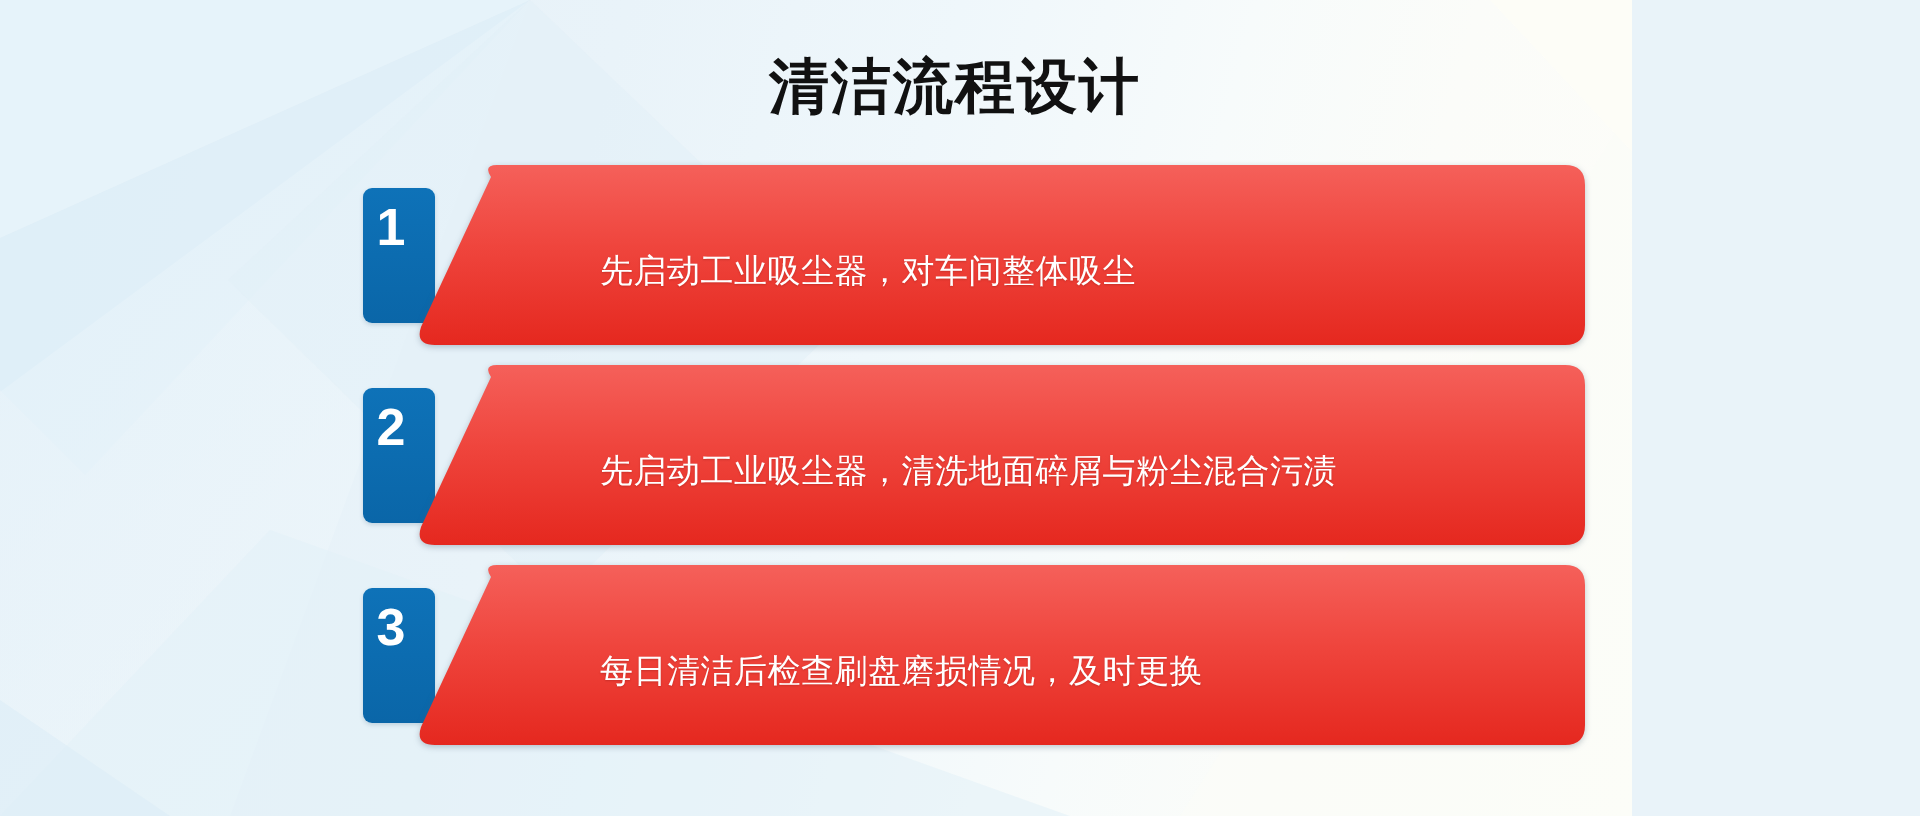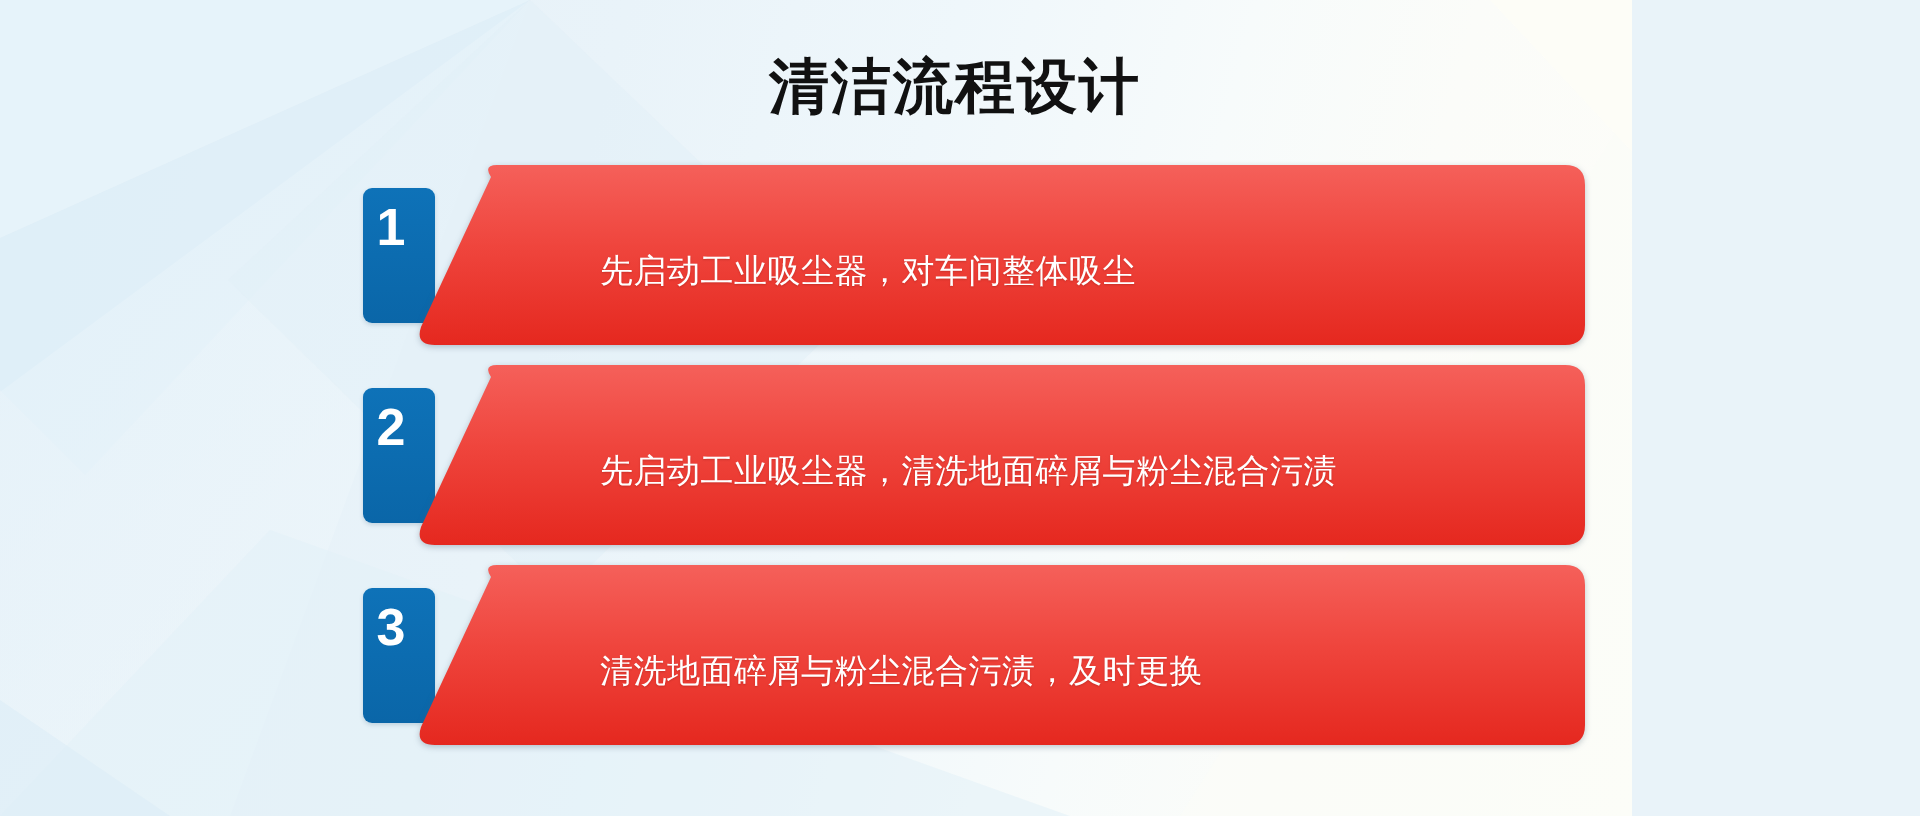"清洗地面碎屑与粉尘混合污渍，及时更换" div.panel-text { text: 清洗地面碎屑与粉尘混合污渍 -> 每日清洁后检查刷盘磨损情况 }
